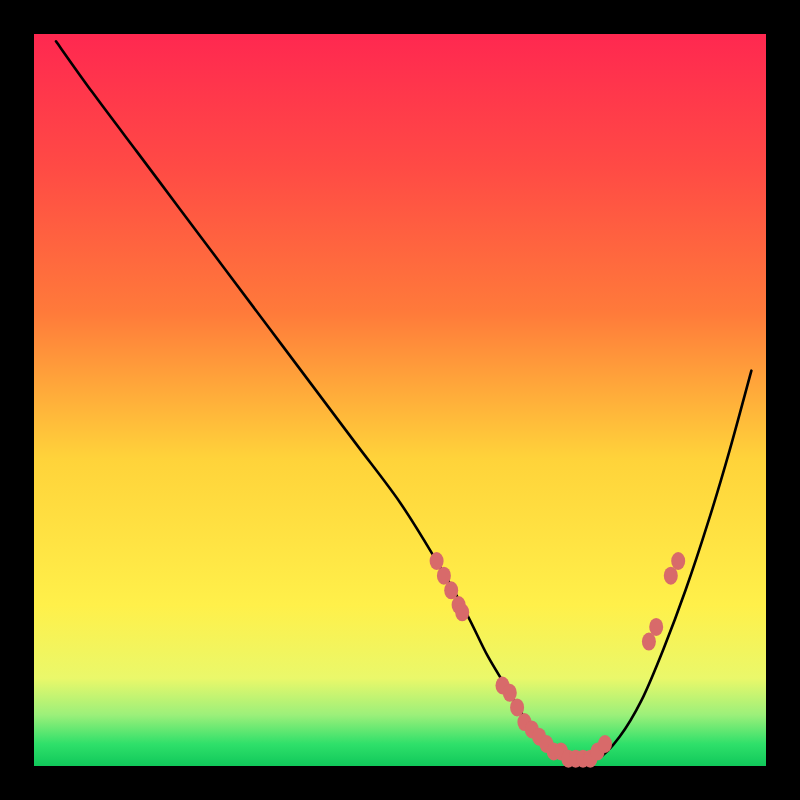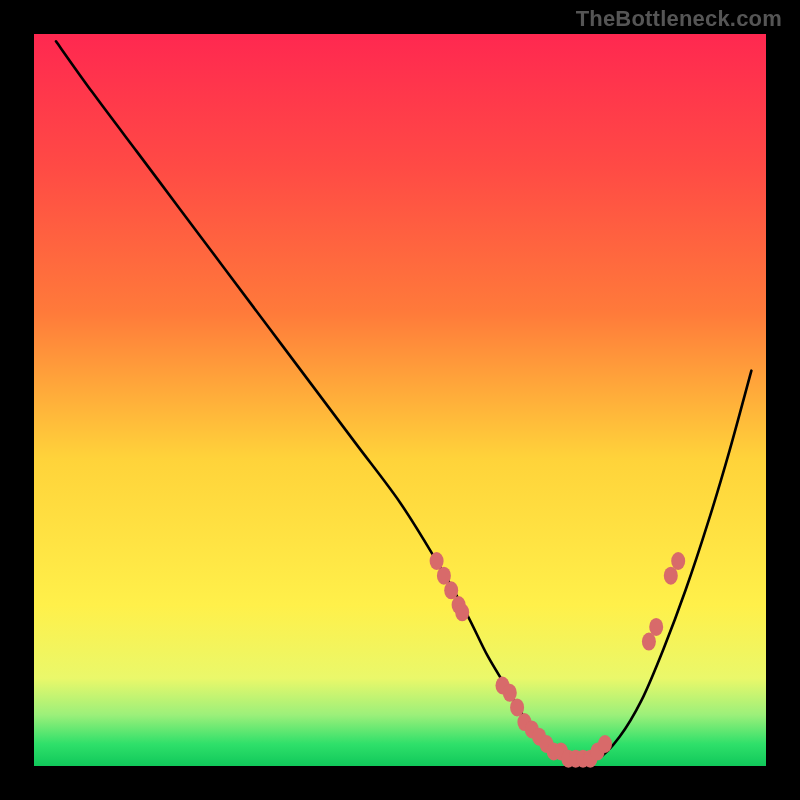"TheBottleneck.com" div.watermark { html: <div>TheBottleneck.com</div> -> none }
